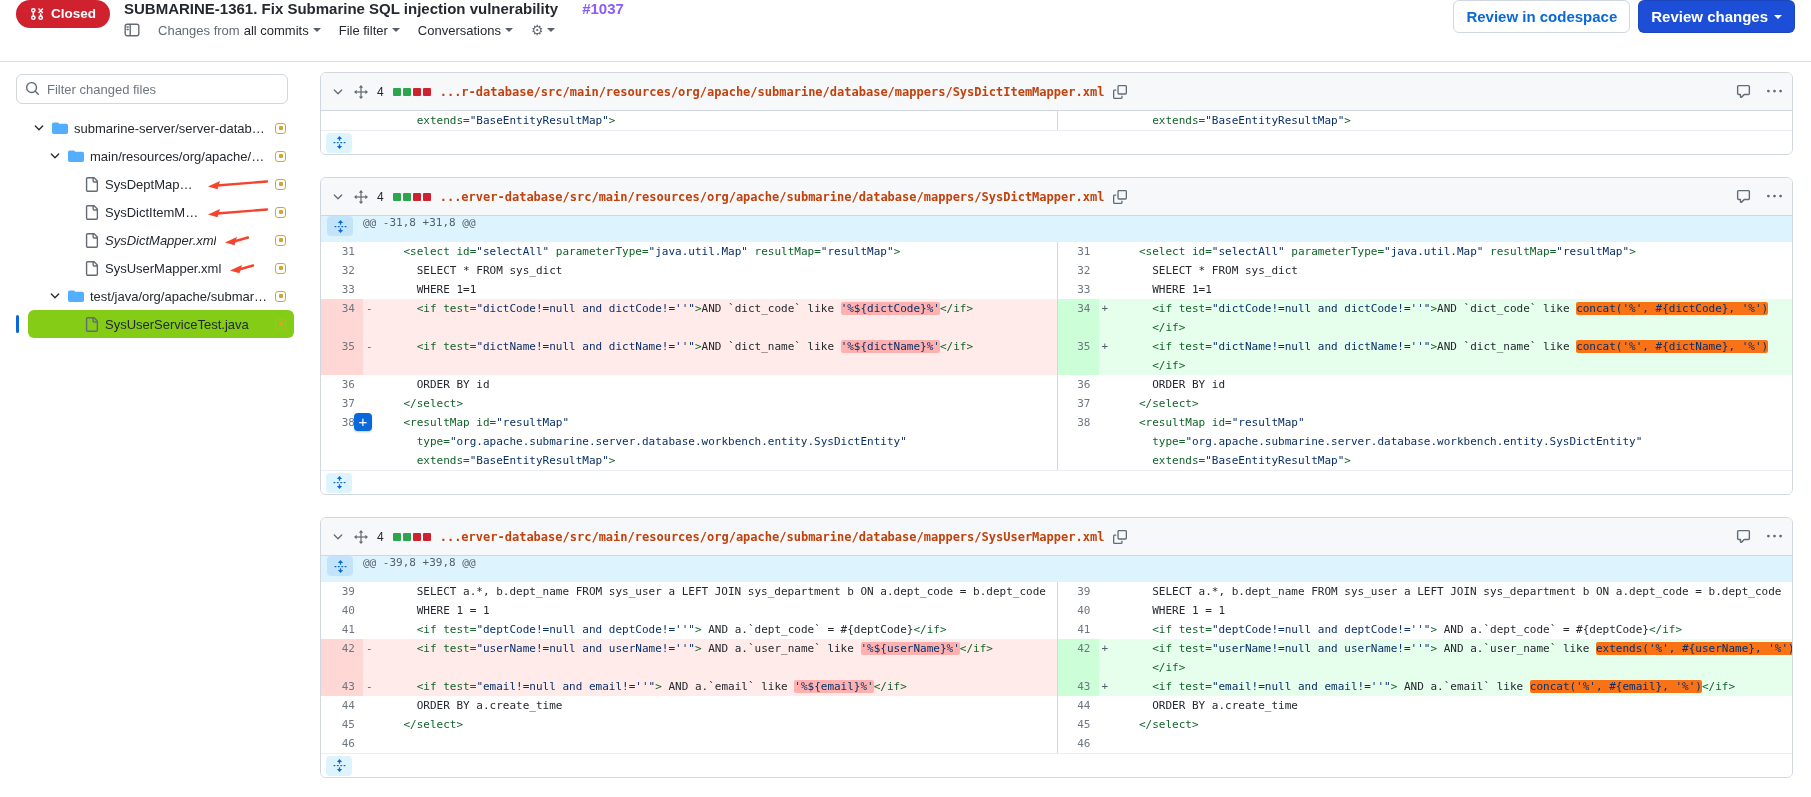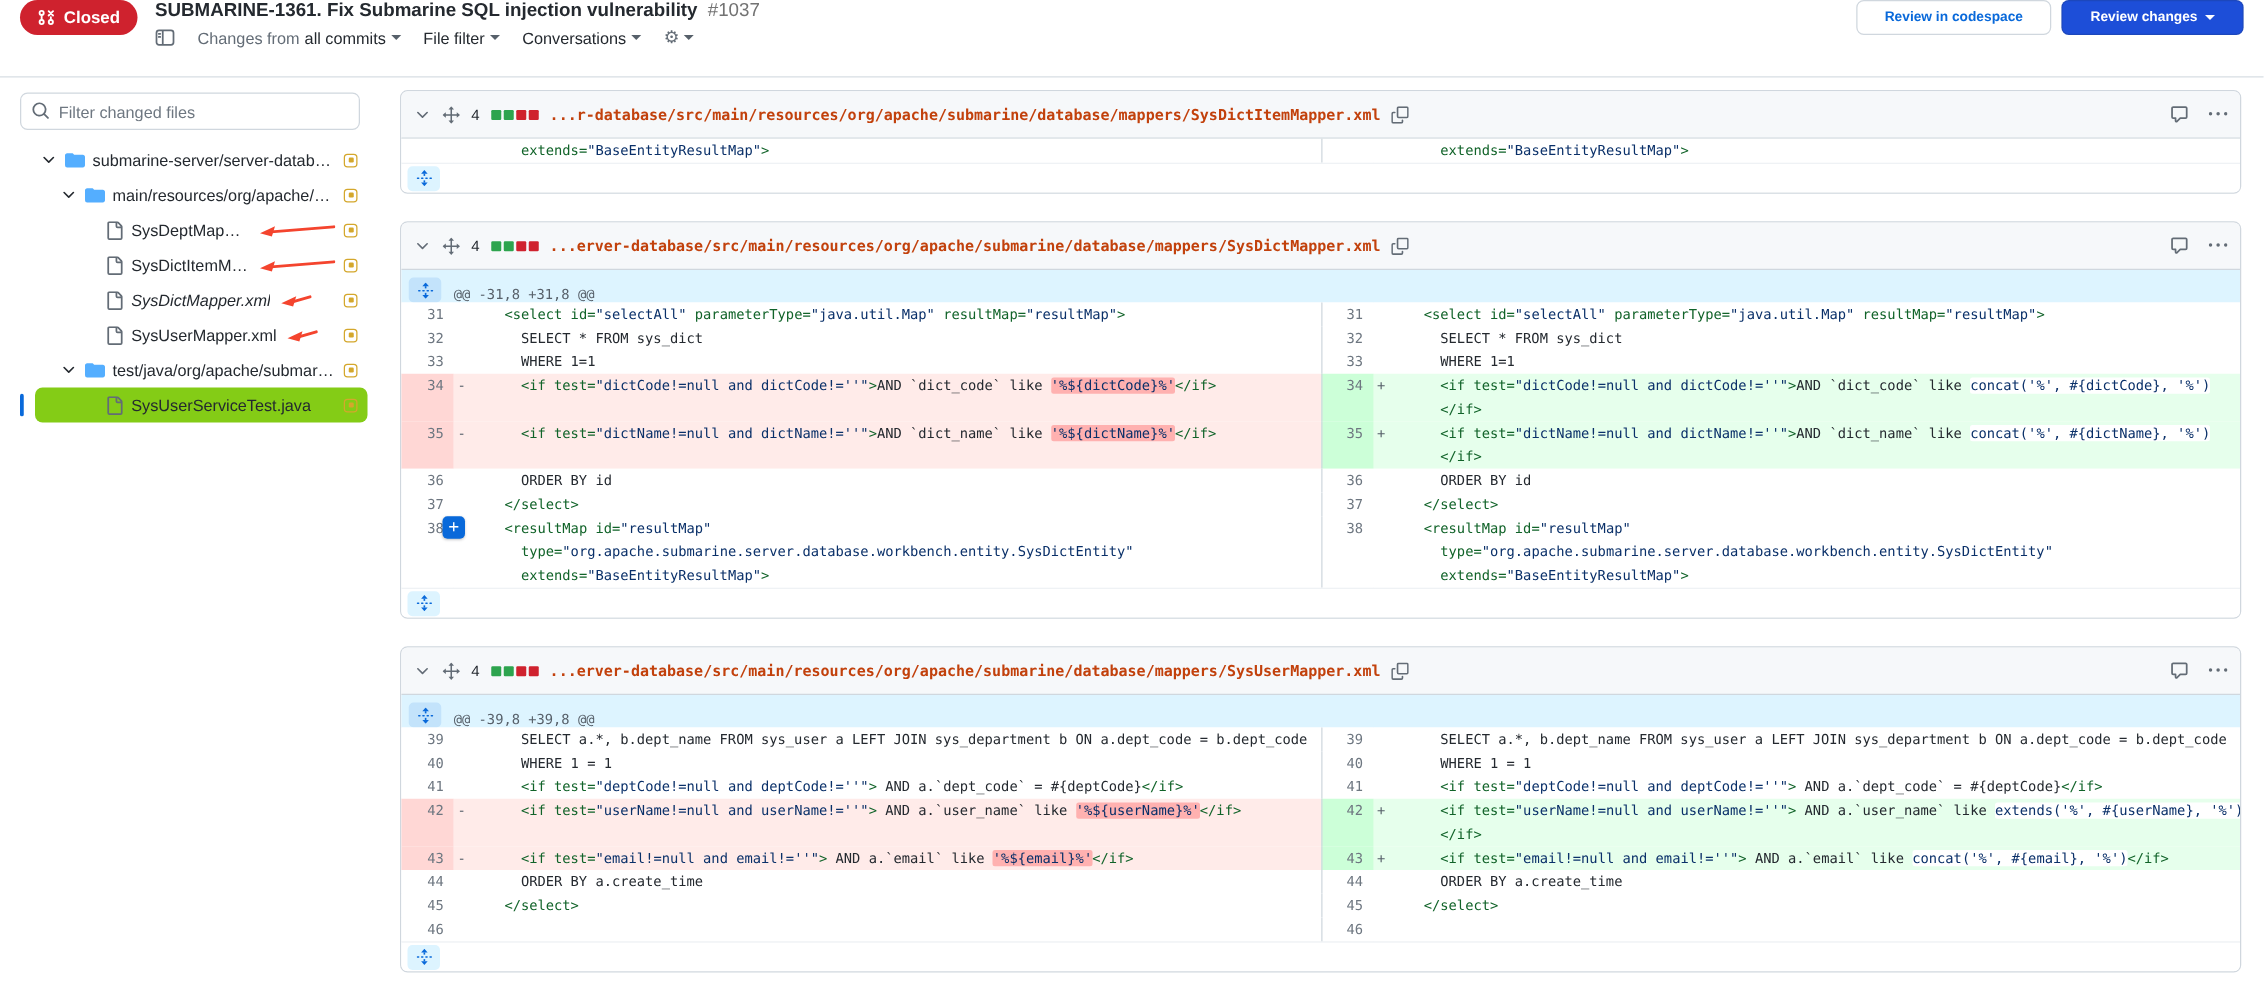"#1037" .prnum { color: #737373 -> #8b5cf6; font-weight: 400 -> 700; margin-left: 4px -> 20px }
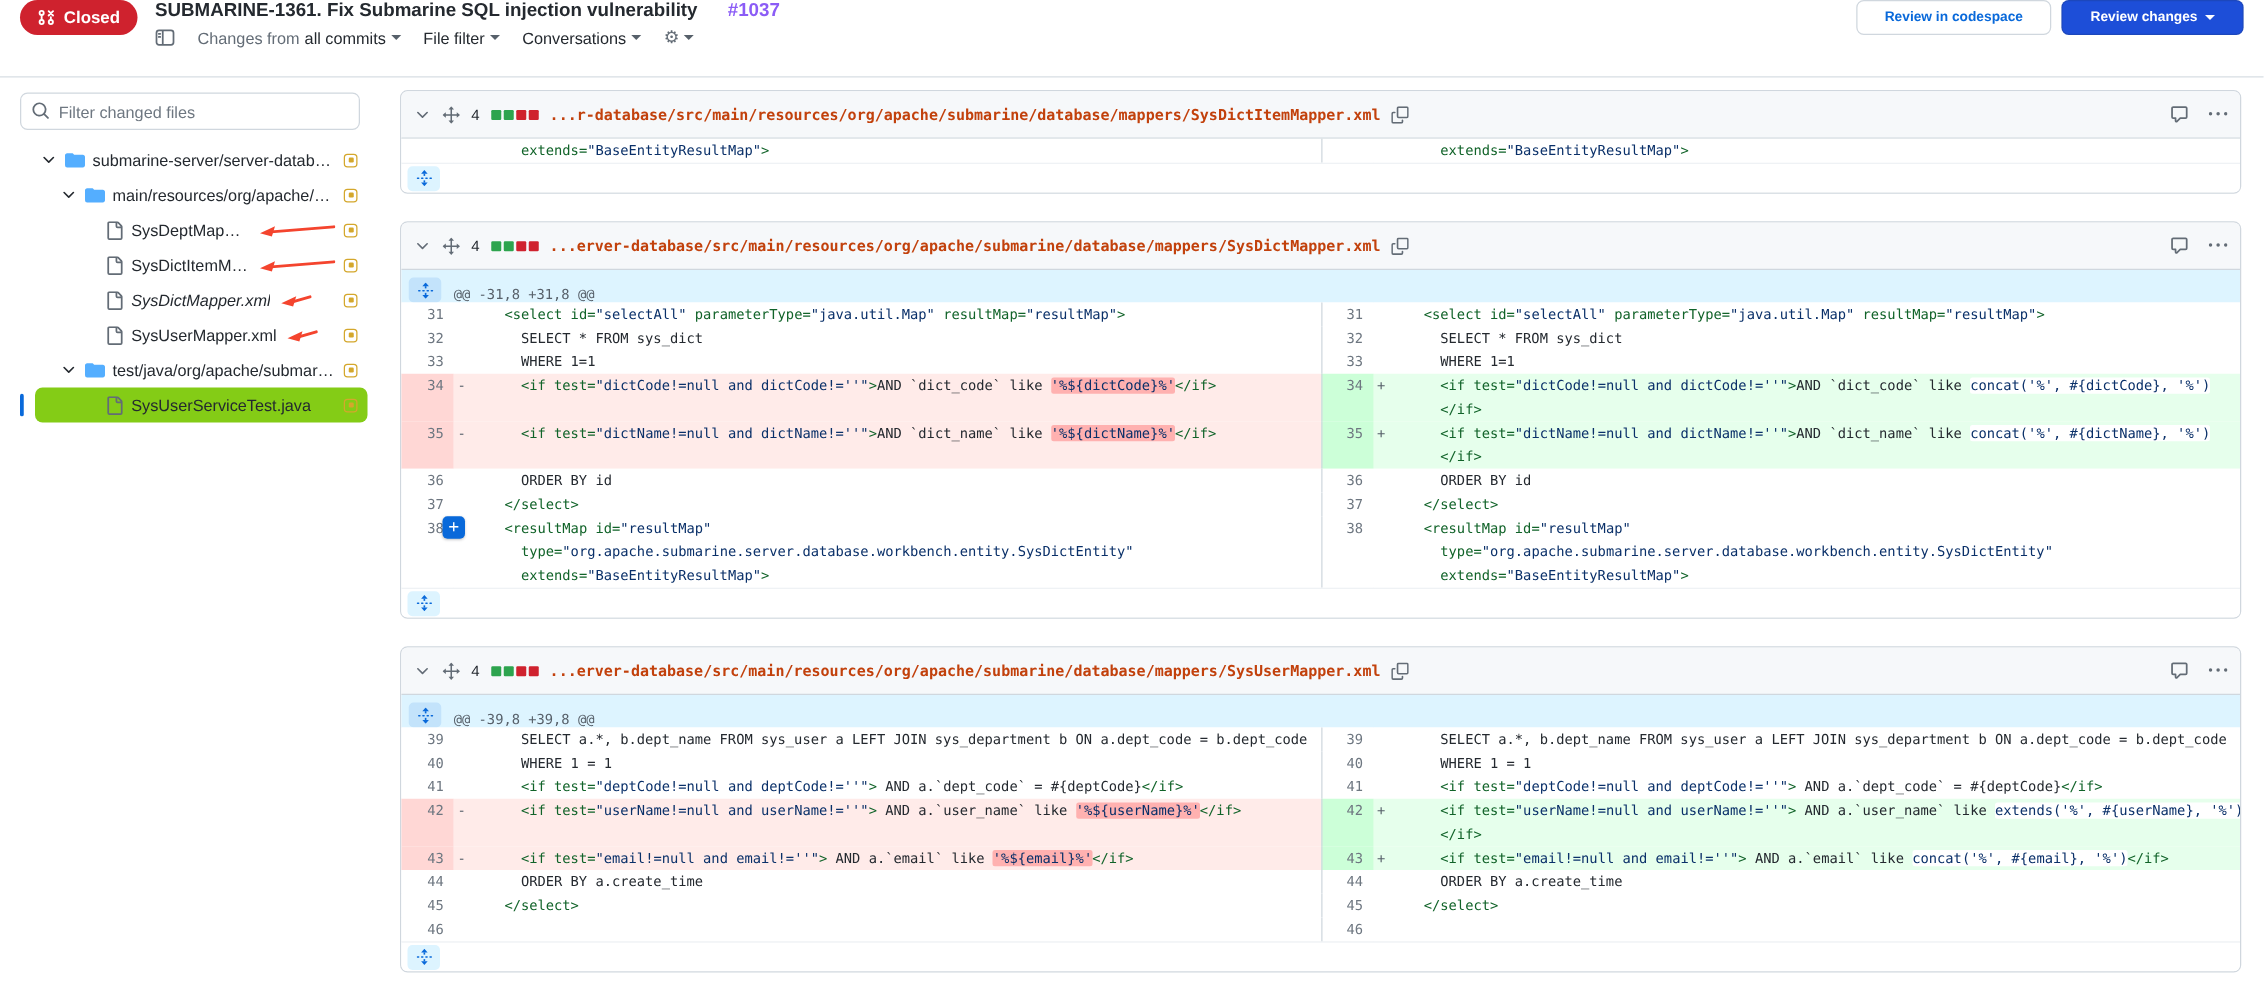"Review in codespace" .btn { font-size: 11px -> 15px; padding: 7px 22px -> 7px 12px }
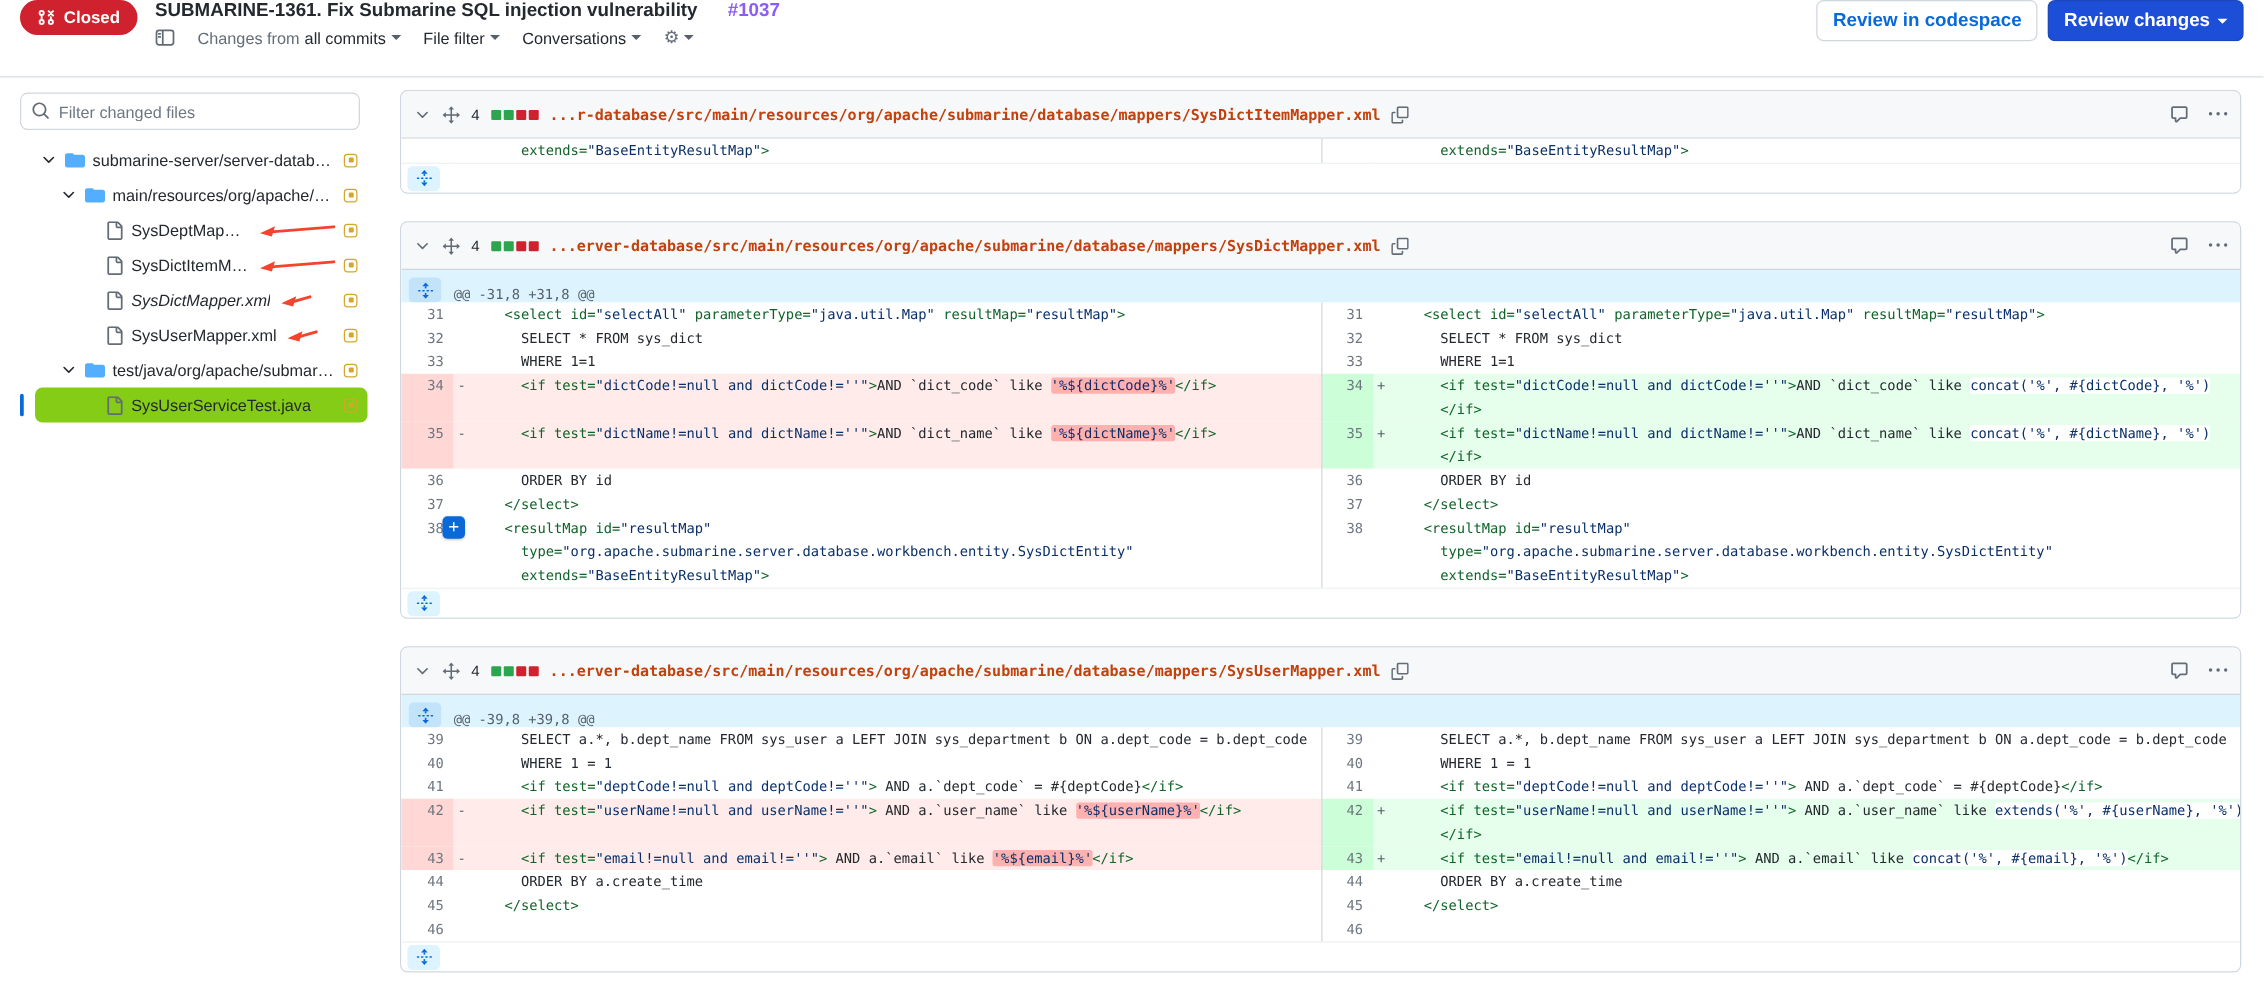"@@ -31,8 +31,8 @@" .hunk { align-items: flex-end -> flex-start }
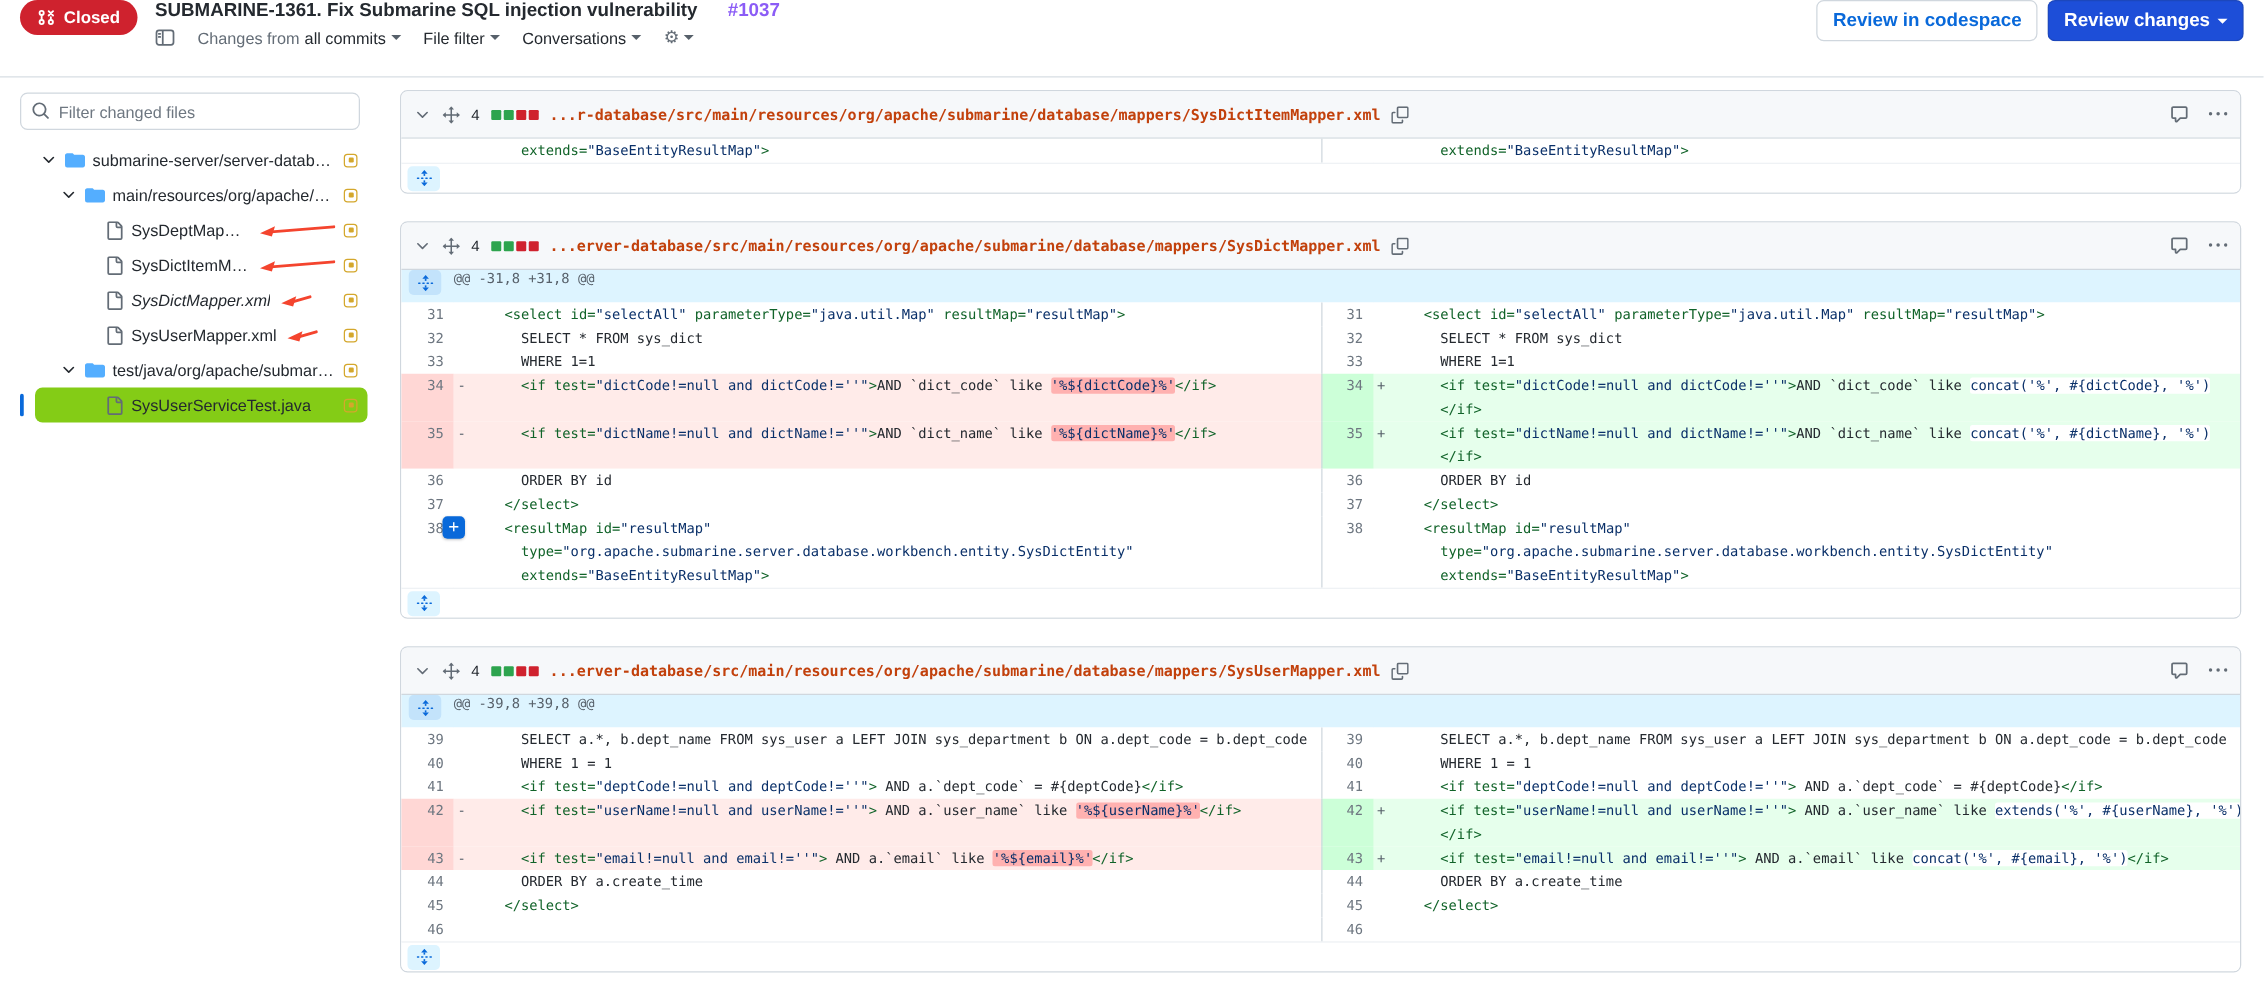"concat('%', #{dictCode}, '%')" .code-add .seg-sh { background: #ffffff -> #f97316 }
